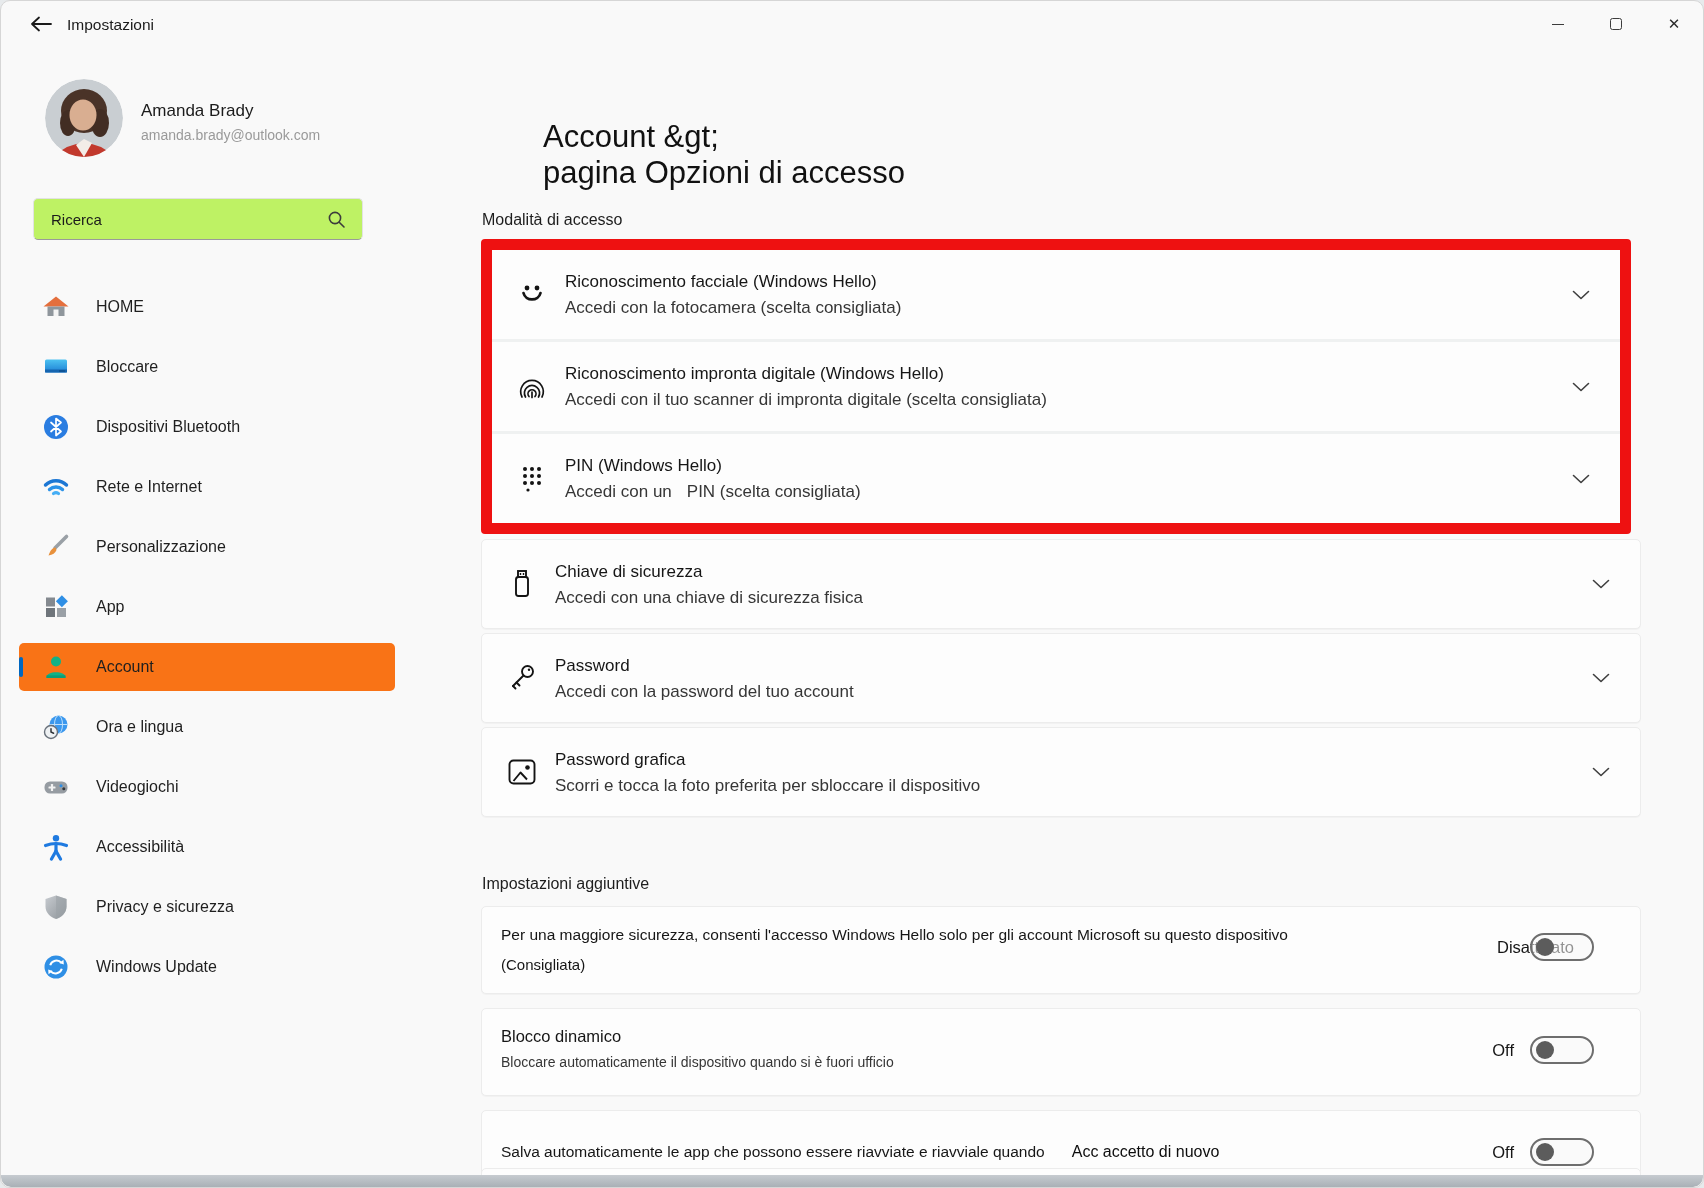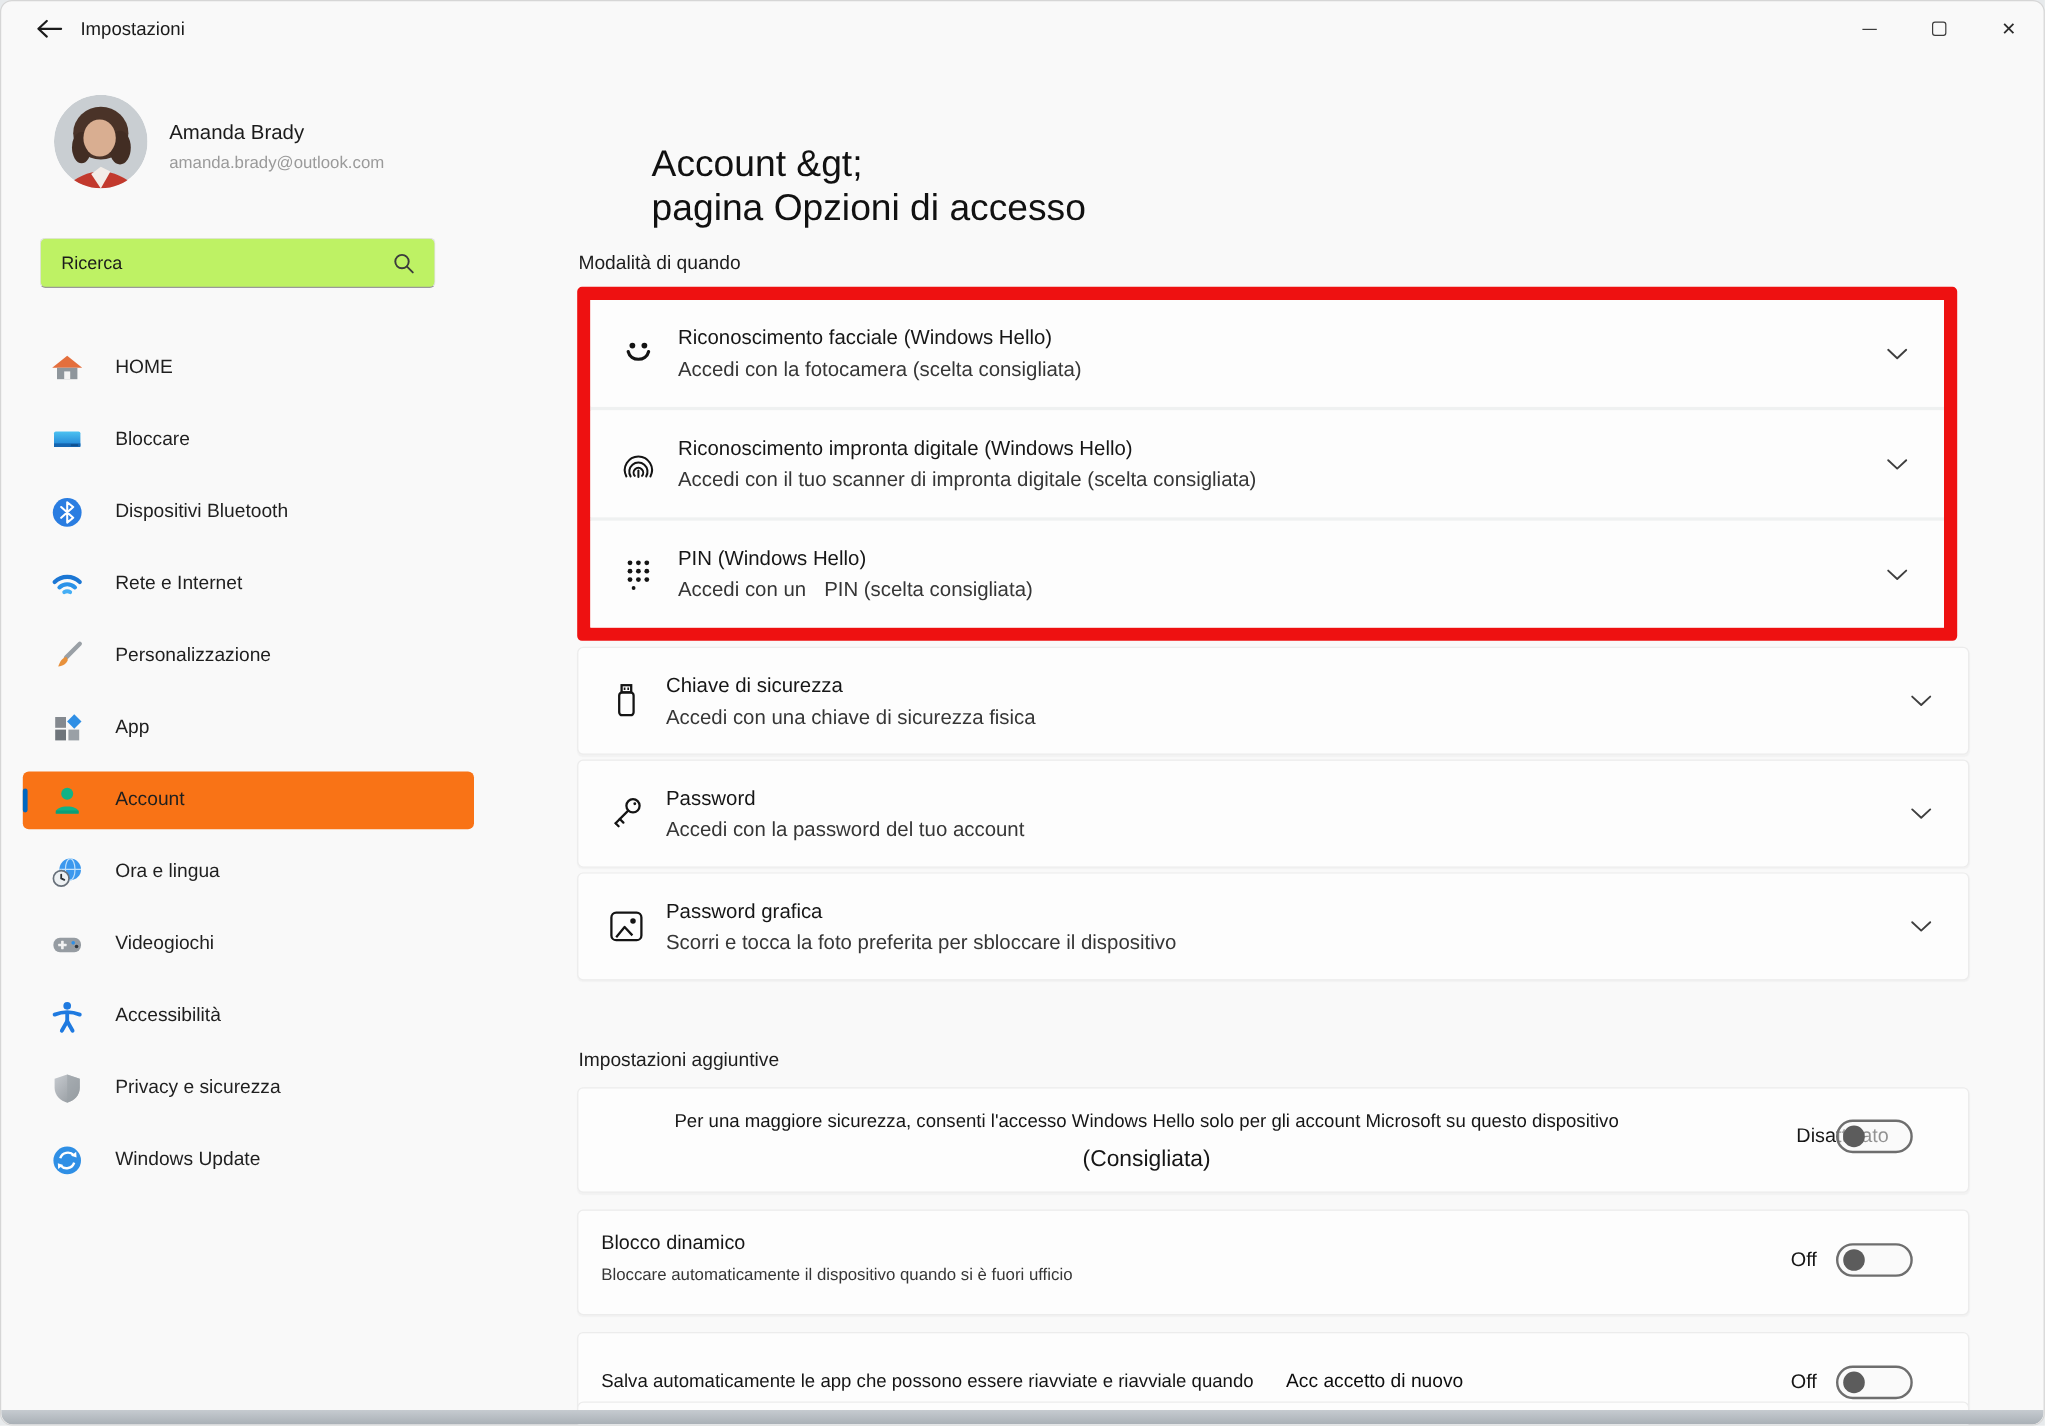"Modalità di quando" div.section-label { text: quando -> accesso }
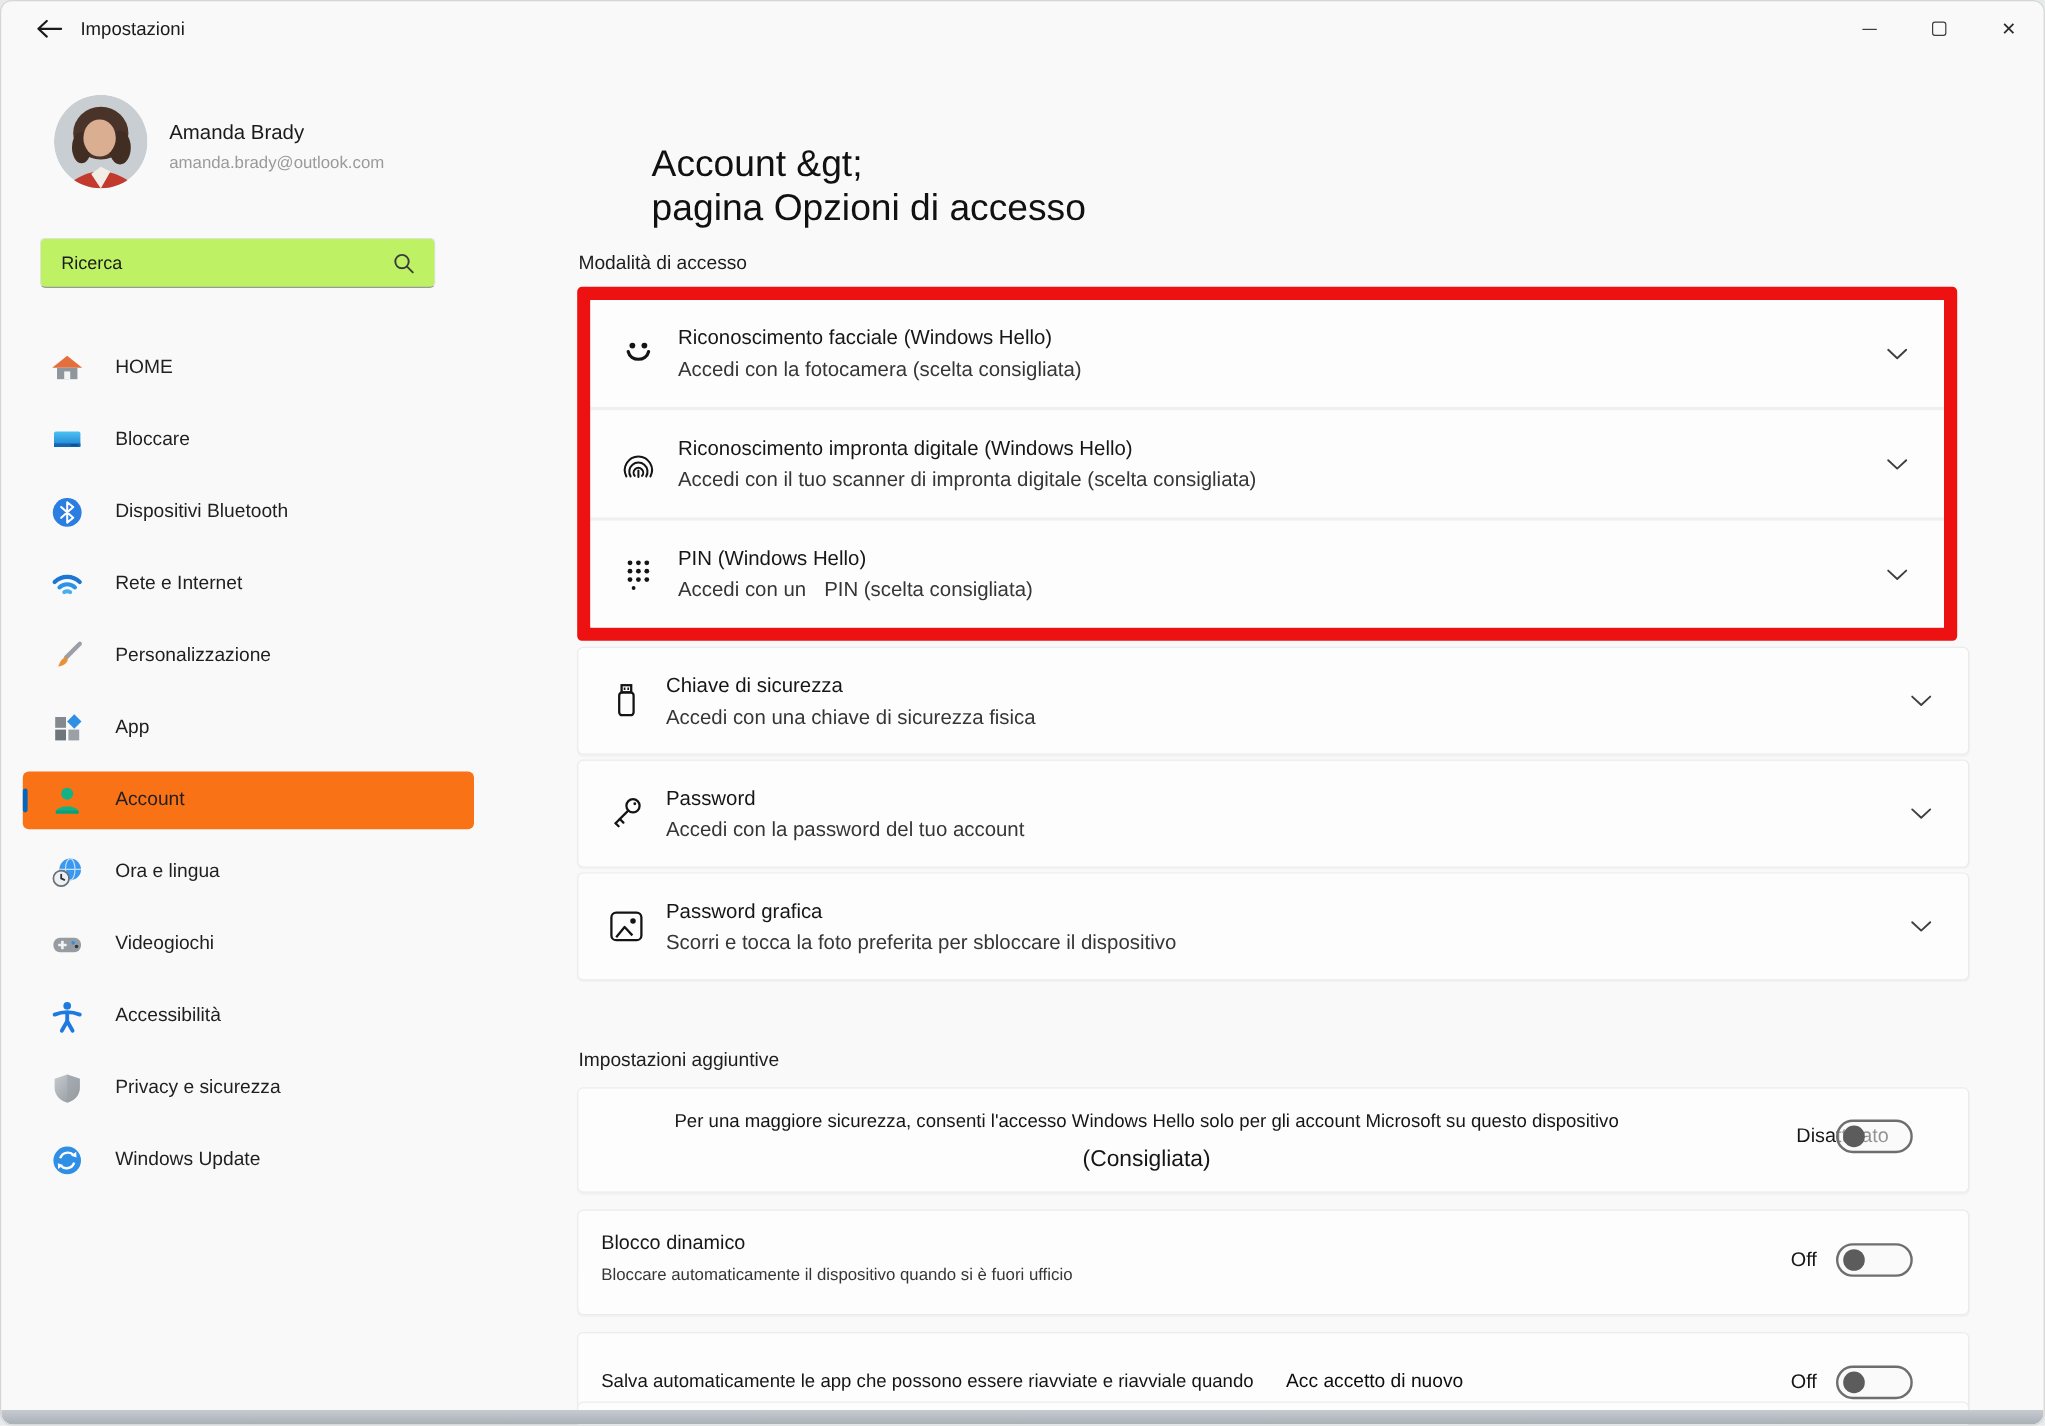"Per una maggiore sicurezza, consenti" .addl-card.c1 { text-align: center -> none }
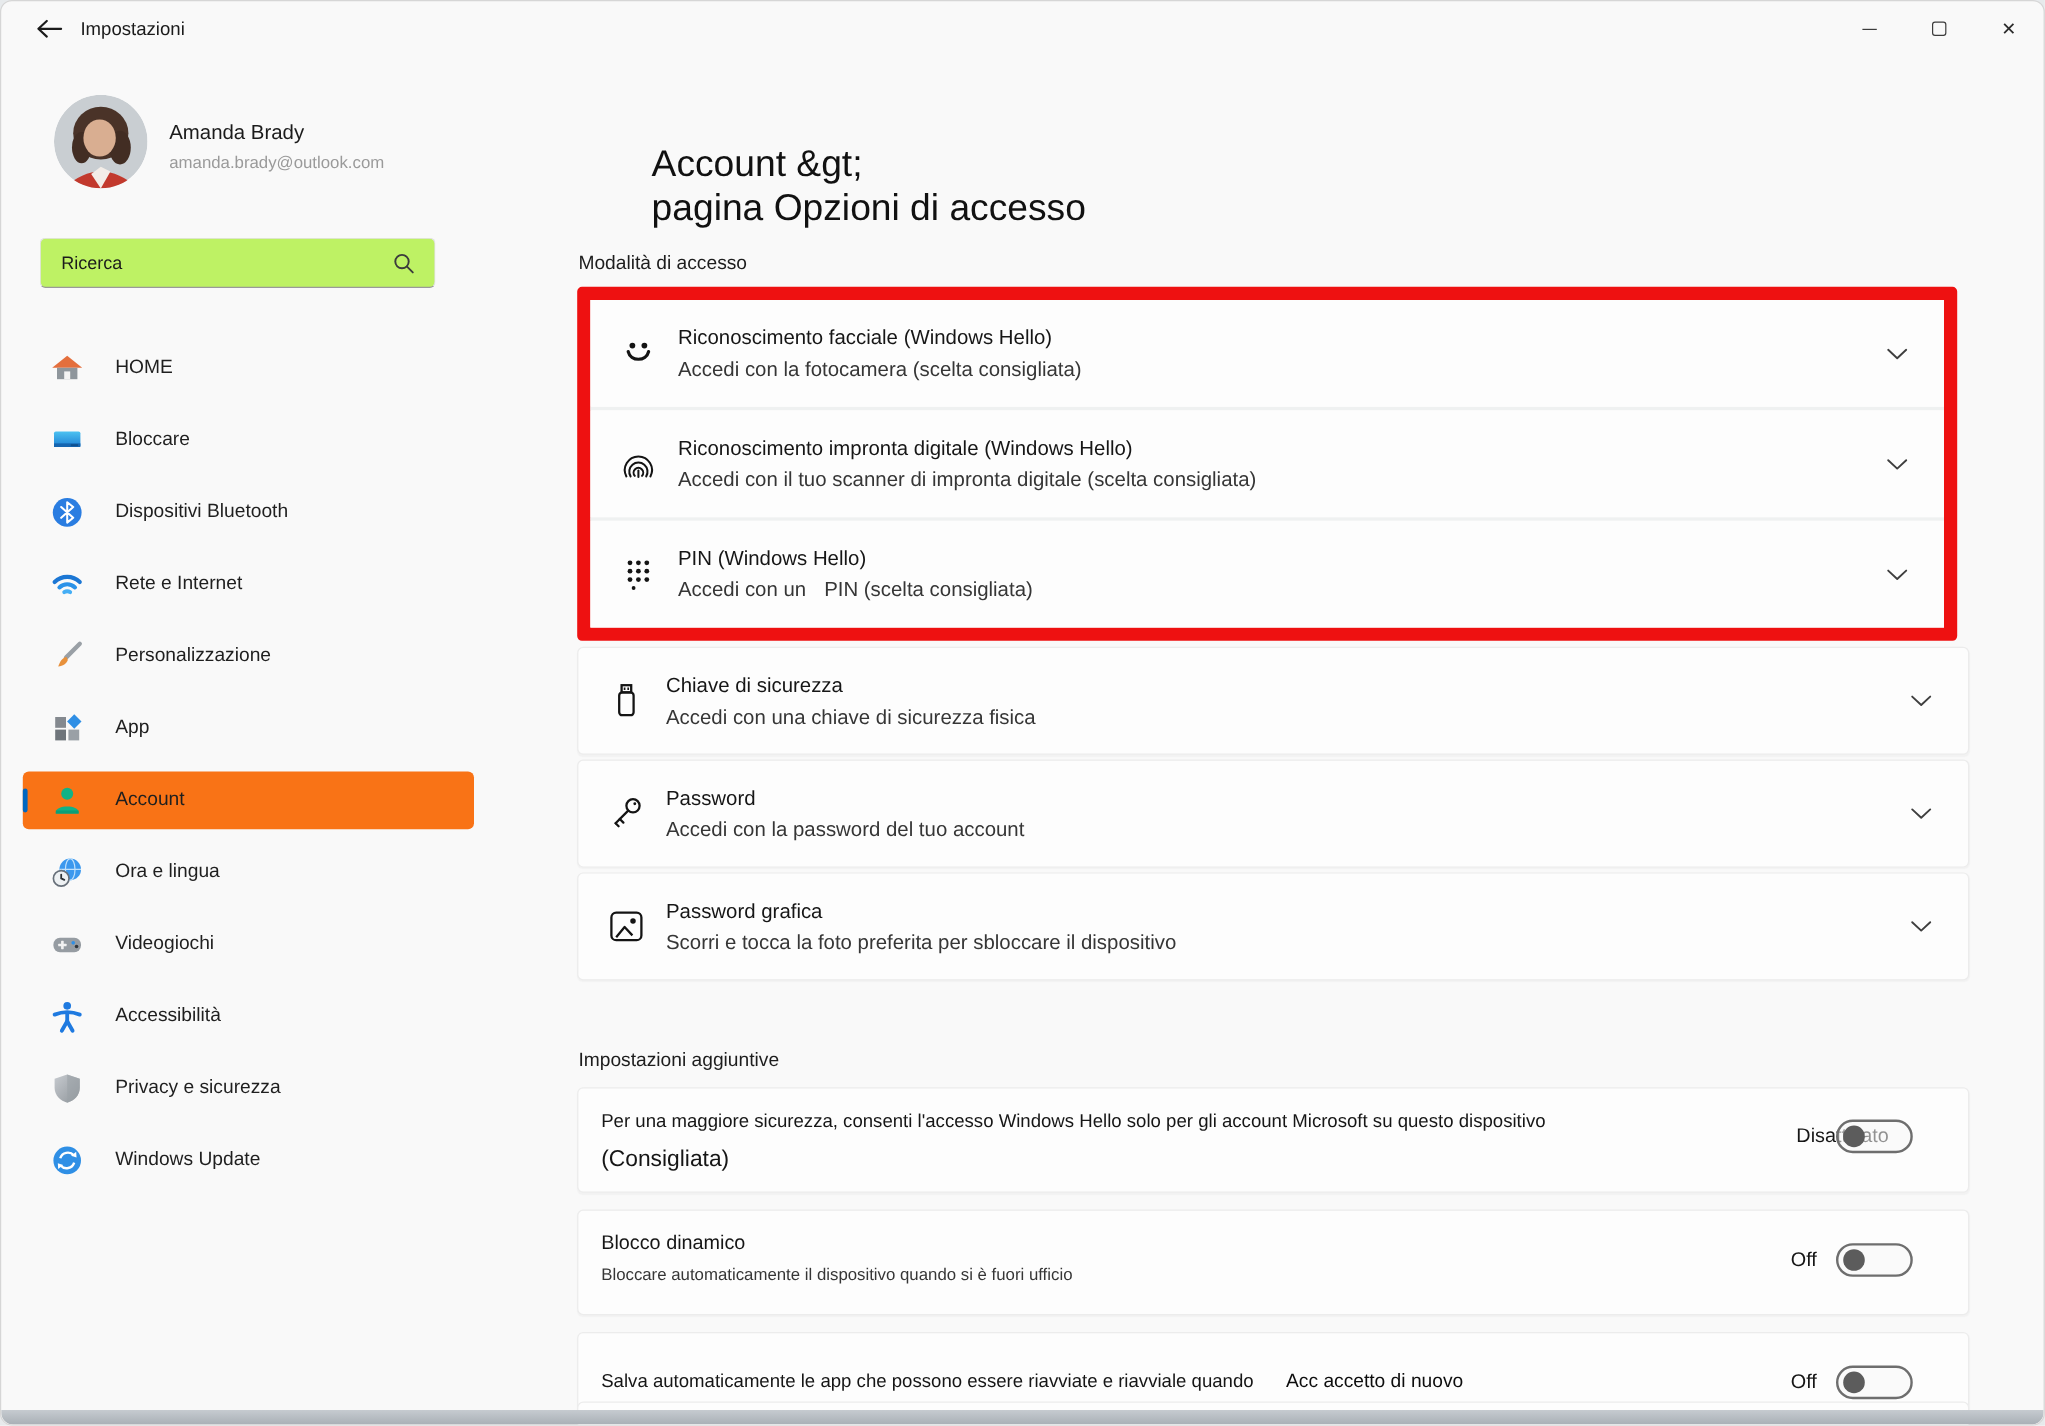"(Consigliata)" .addl-line2 { font-size: 19px -> 15px }
